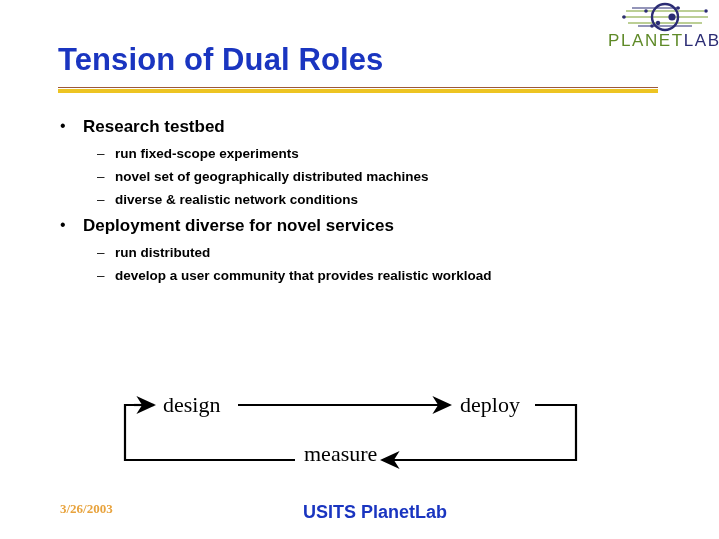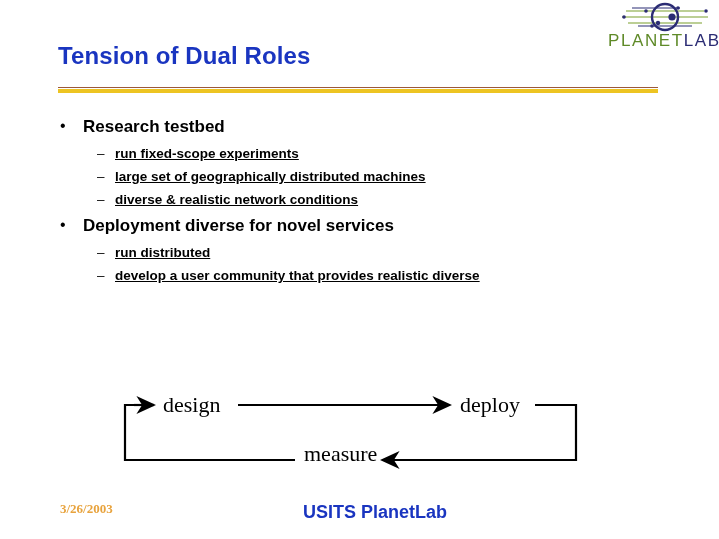"Tension of Dual Roles" #title { font-size: 24px -> 31px }
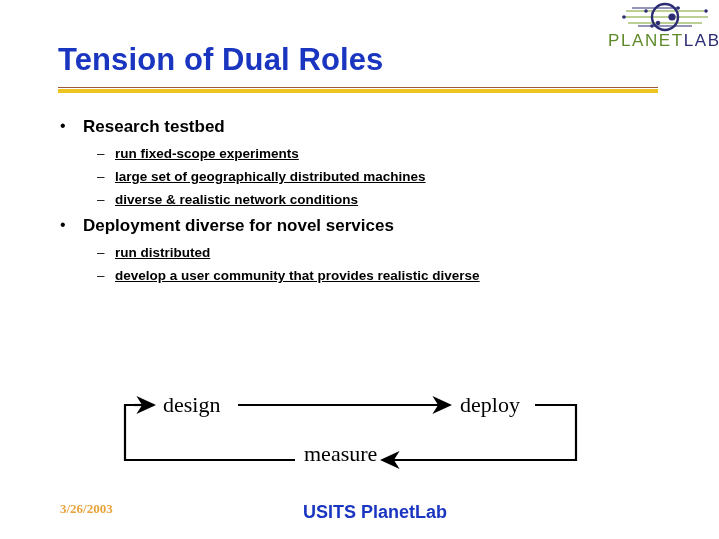"run fixed-scope experiments" .lvl2 .txt { text-decoration: underline -> none }
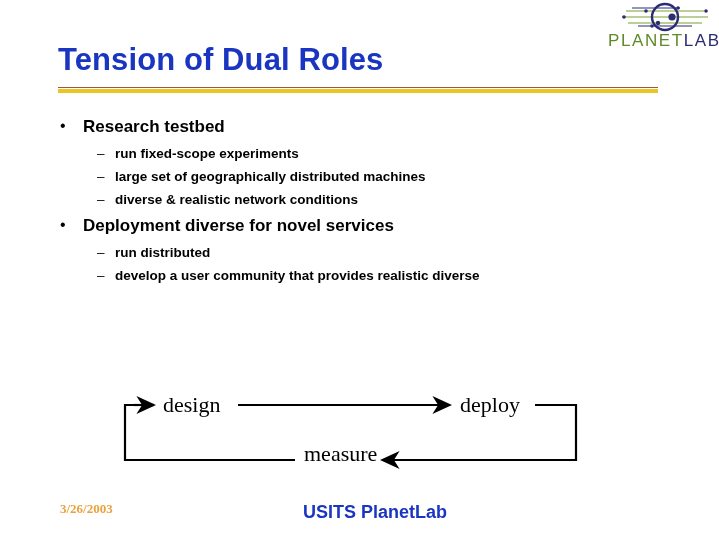"large set of geographically distributed" span.txt { text: large -> novel }
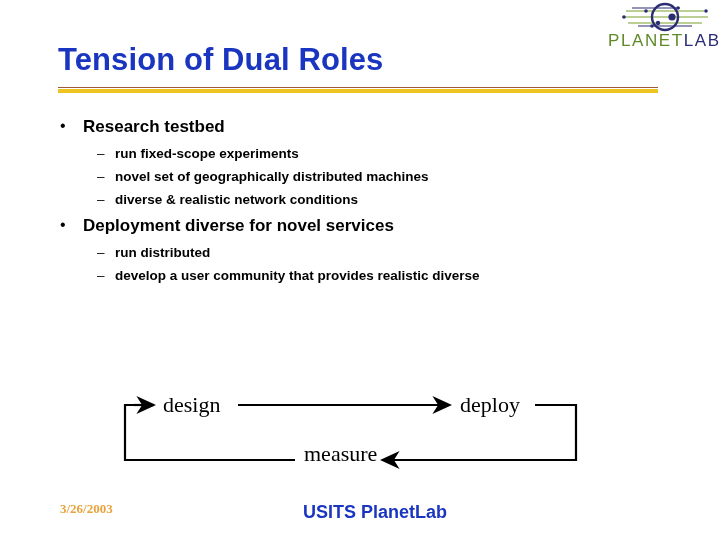"develop a user community that" span.txt { text: diverse -> workload }
